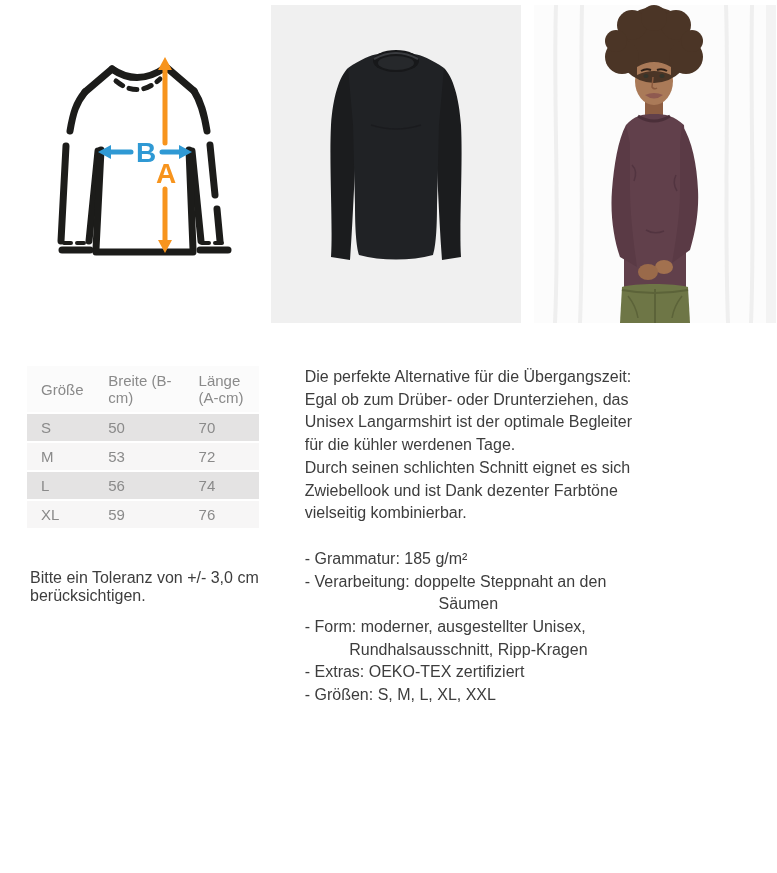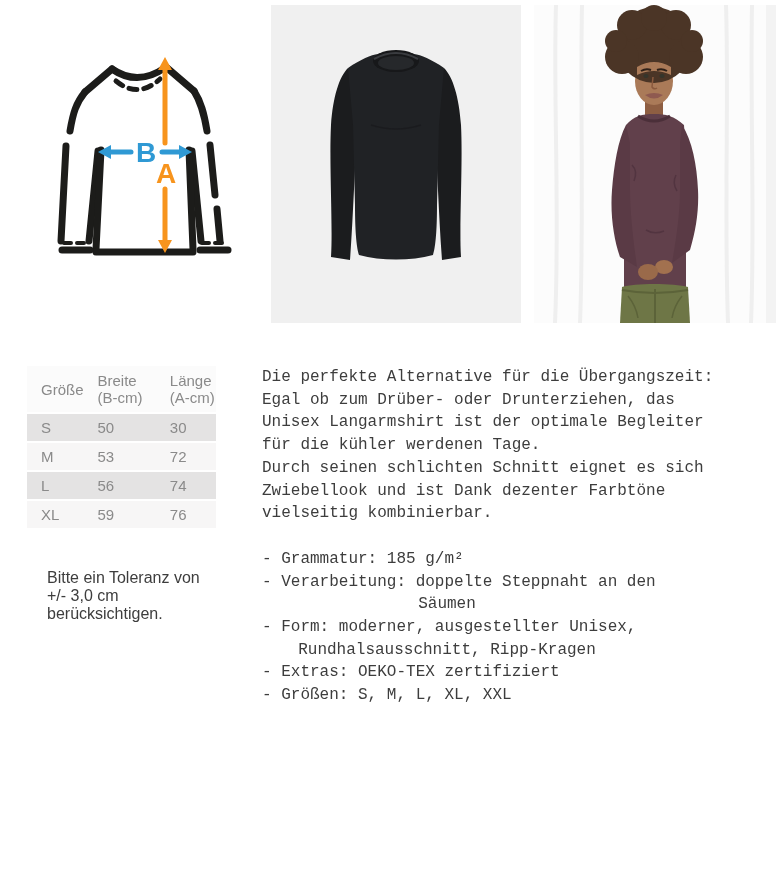"Die perfekte Alternative für die" .right-col { font-family: Liberation Mono, monospace -> none }
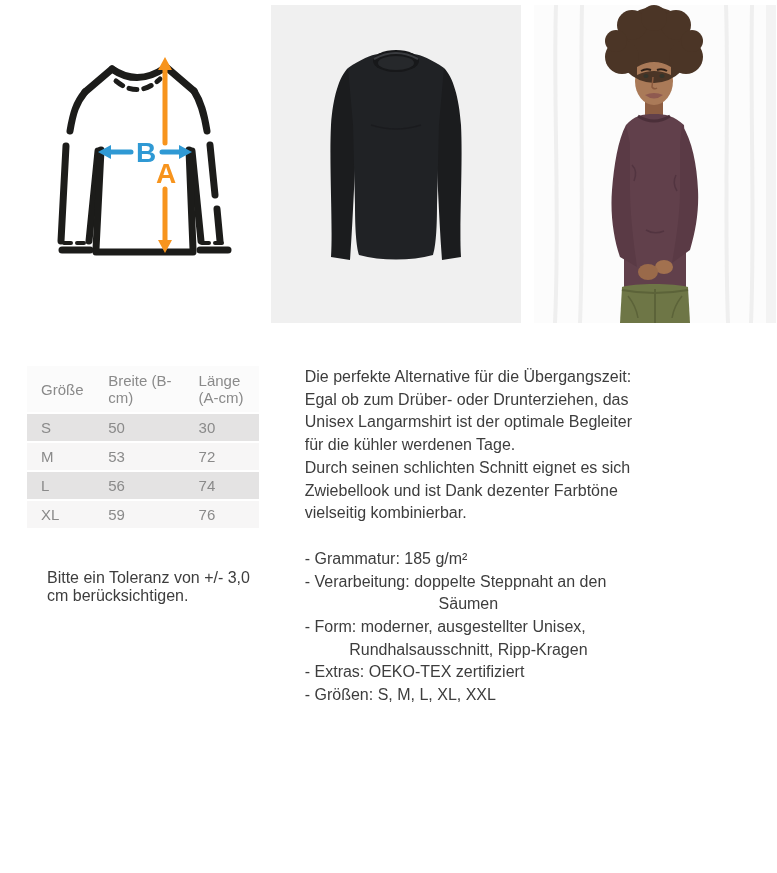"30" td { text: 30 -> 70 }
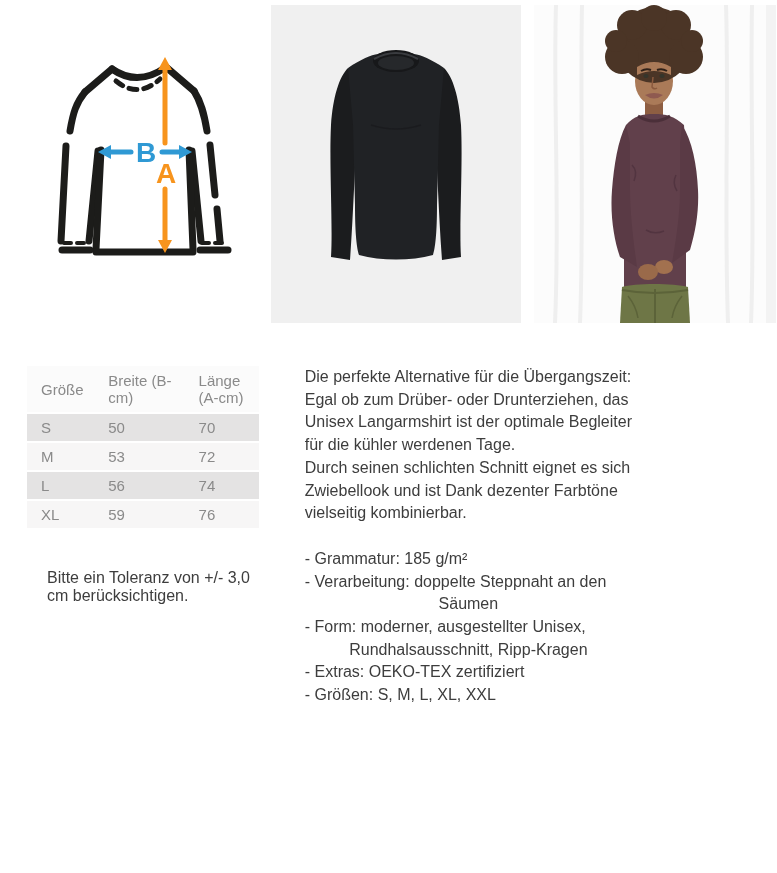"Bitte ein Toleranz von +/-" .tolerance { margin-left: 20px -> 3px }
